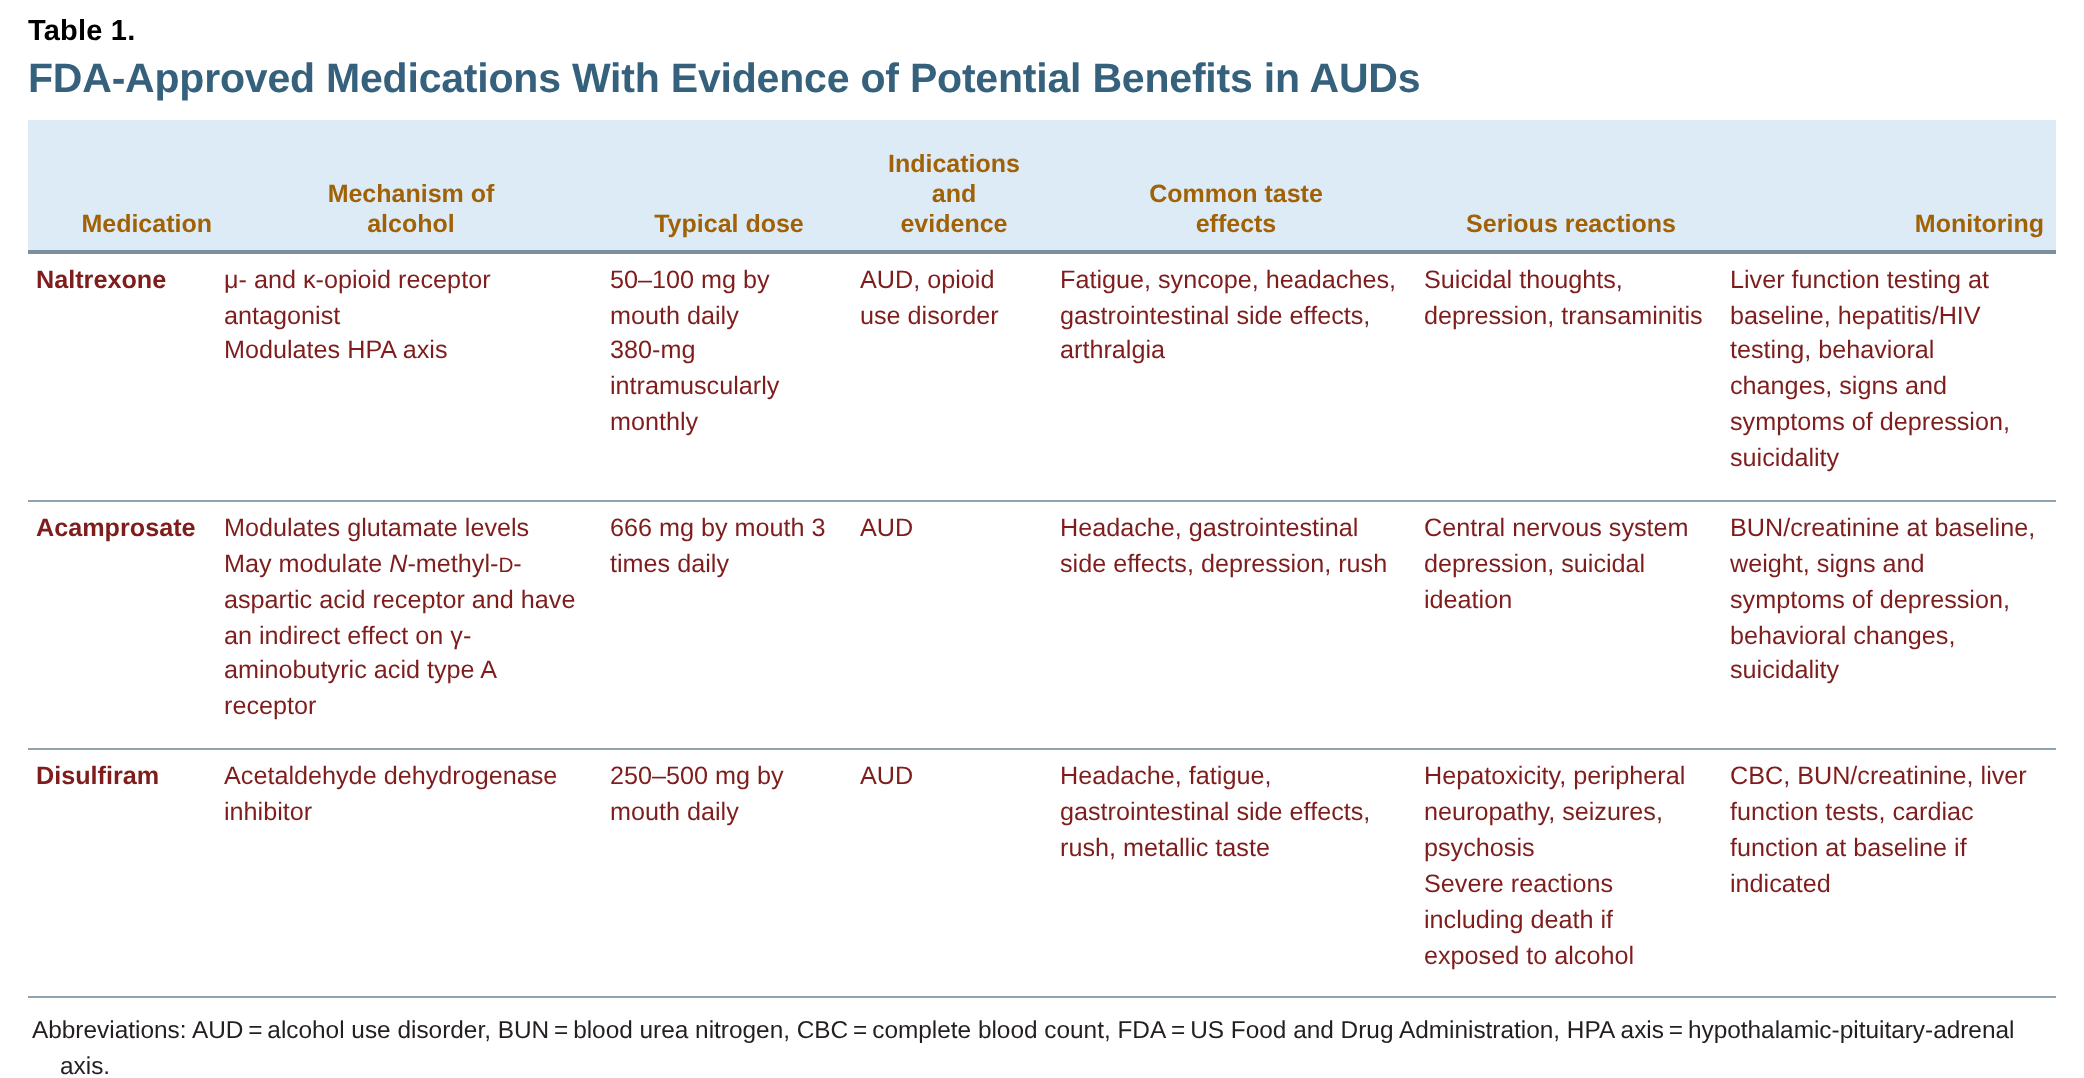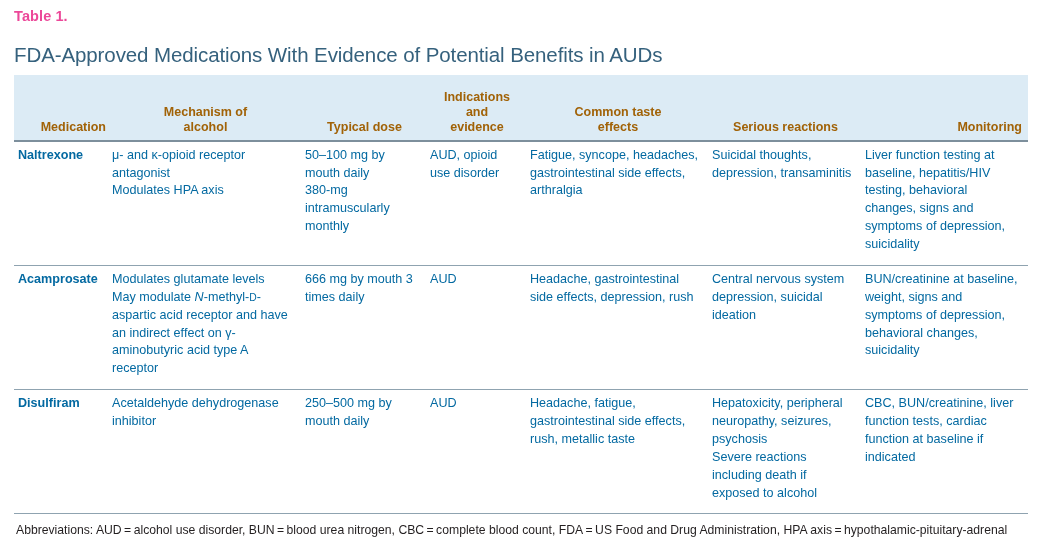"Table 1." .table-number { color: #ec4899 -> #000000; margin: 0 0 18px 0 -> 0 0 3px 0 }
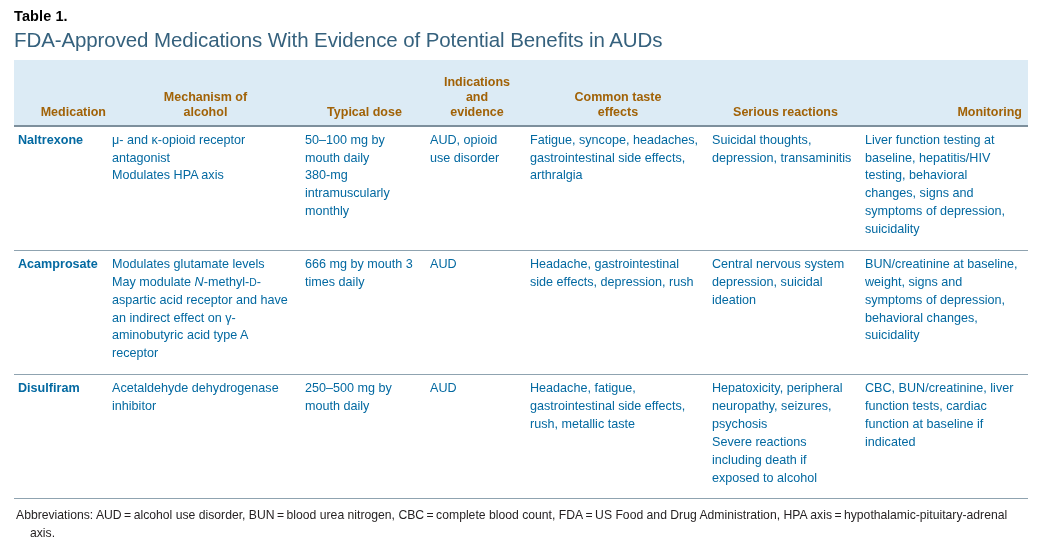"FDA-Approved Medications With Evidence" .table-title { font-weight: 400 -> 700 }
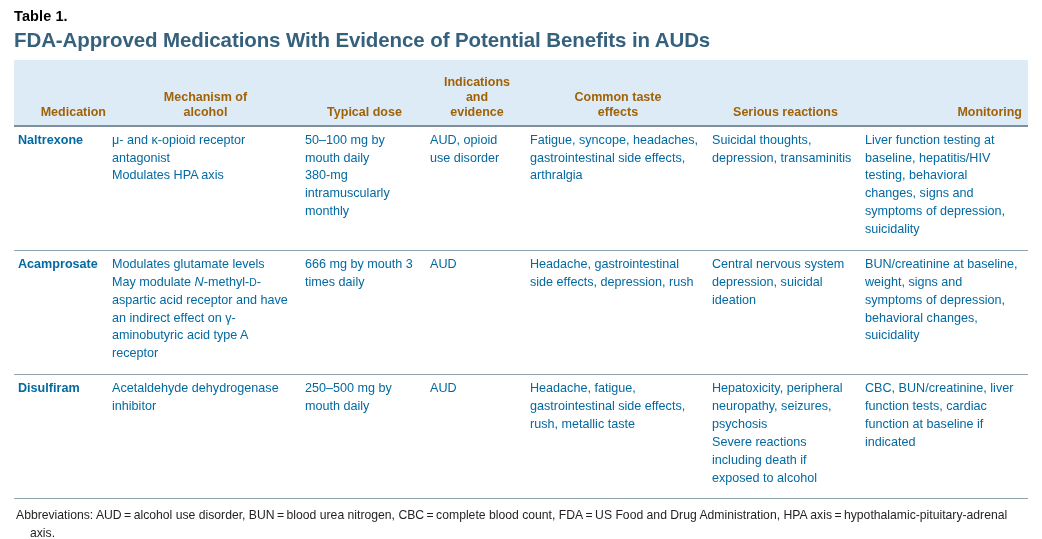"Naltrexone" tbody td { color: #0369a1 -> #7f1d1d }
